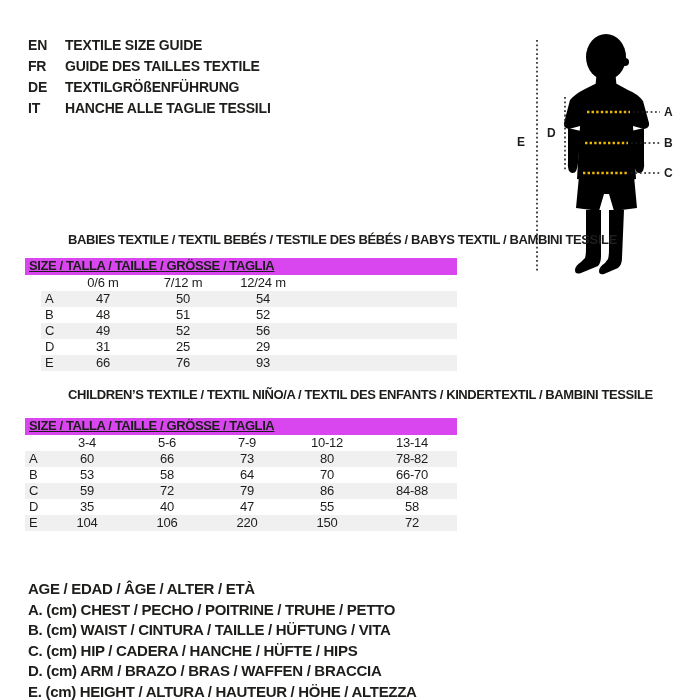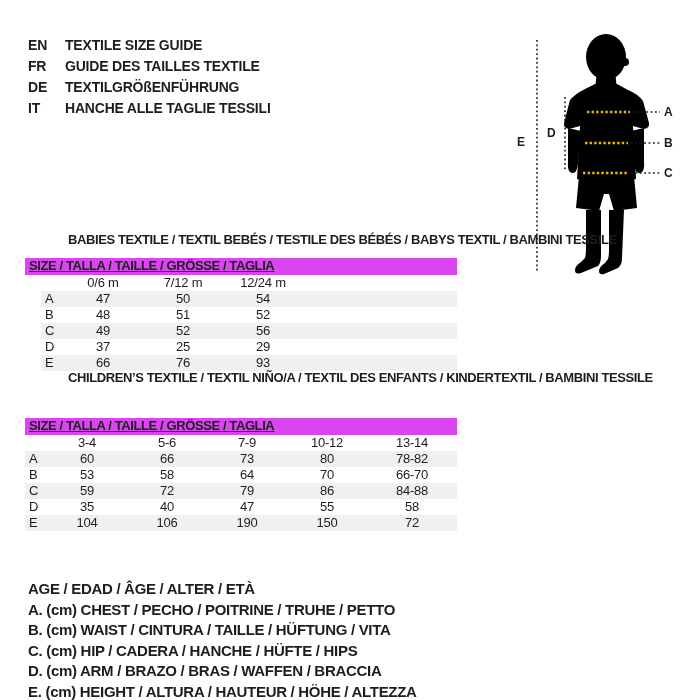"37" span.cell { text: 37 -> 31 }
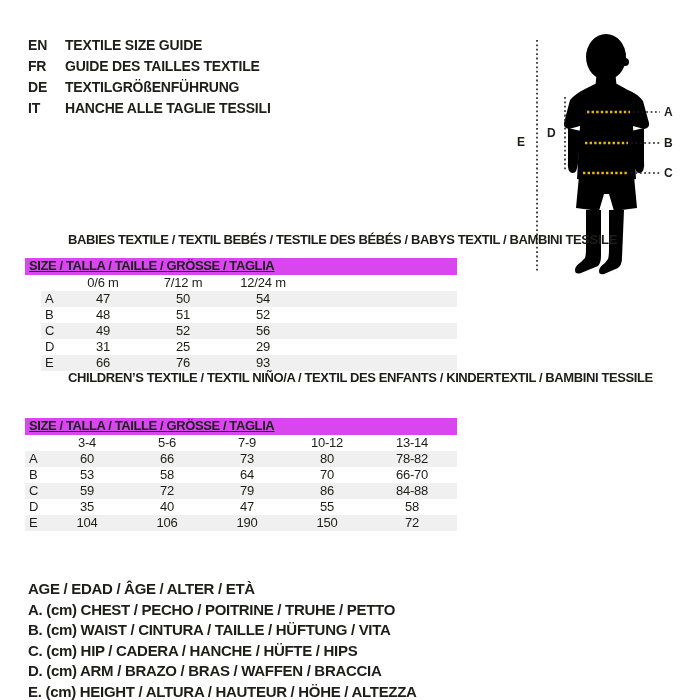"CHILDREN’S TEXTILE / TEXTIL NIÑO/A" .children-title { top: 370px -> 387px }
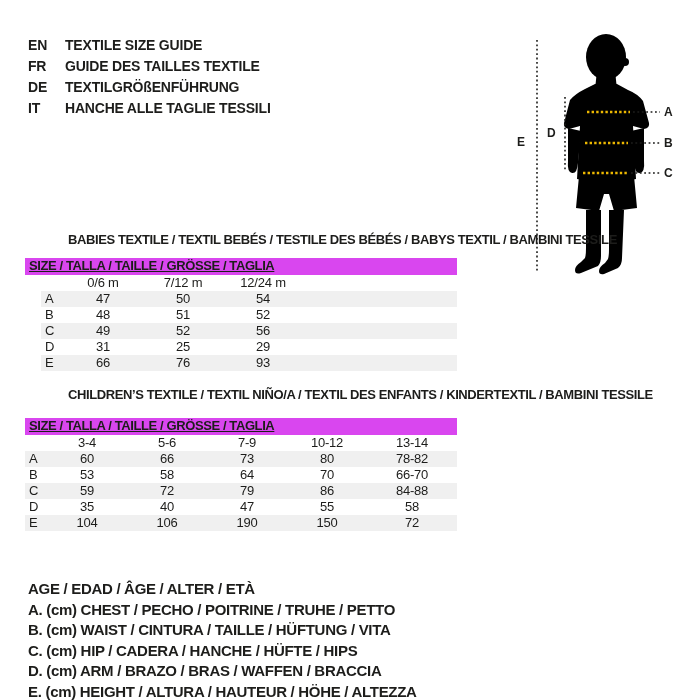"190" span.cell { text: 190 -> 220 }
